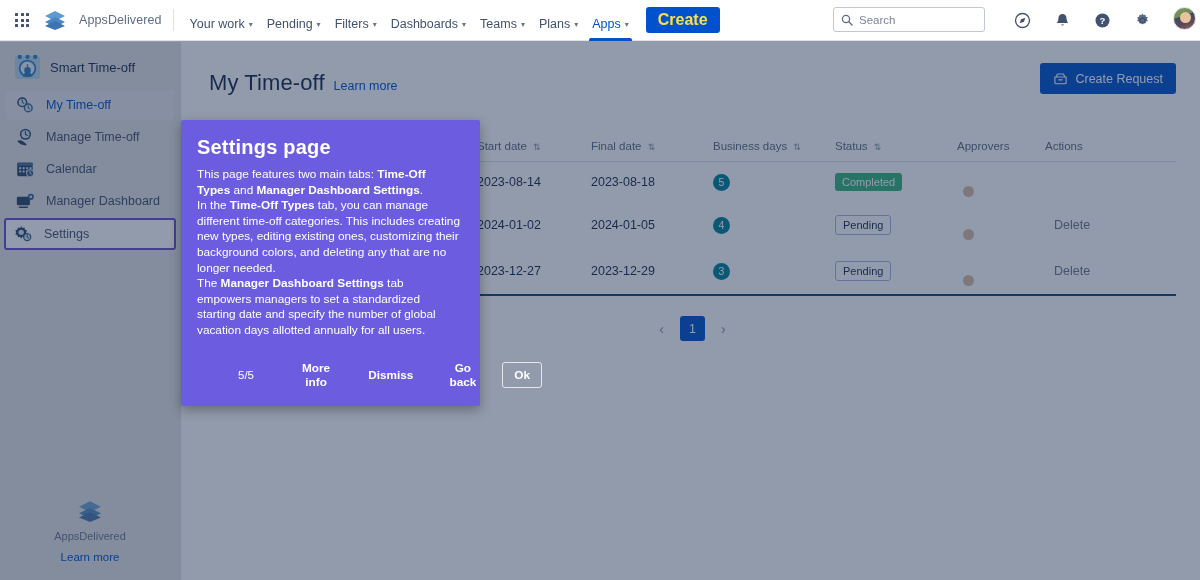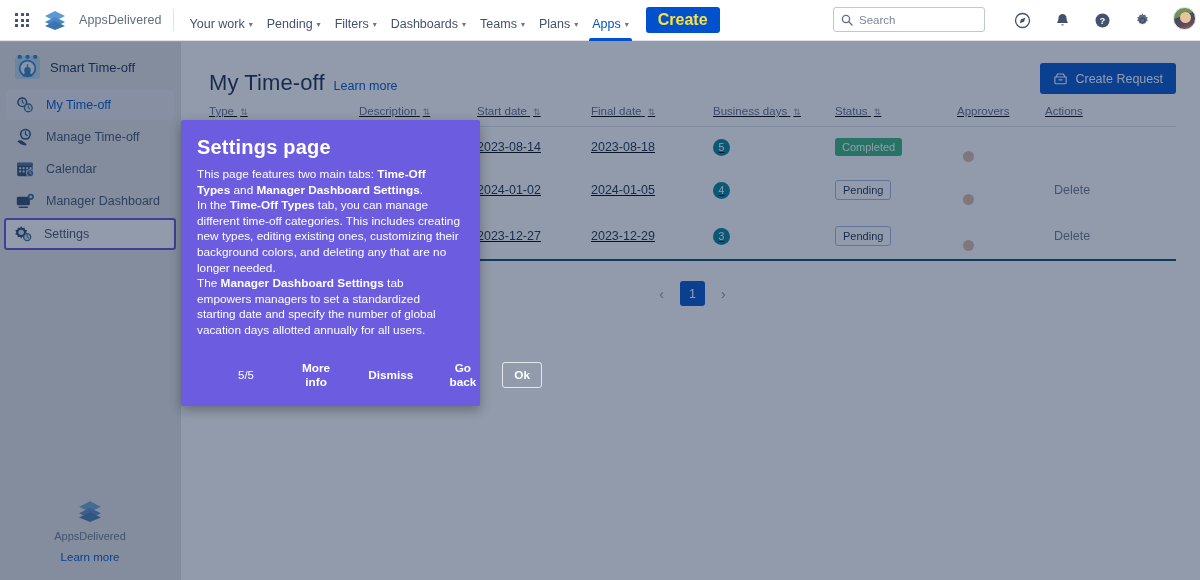"Start date ⇅" table.tbl { margin-top: 9px -> 44px; text-decoration: underline -> none }
